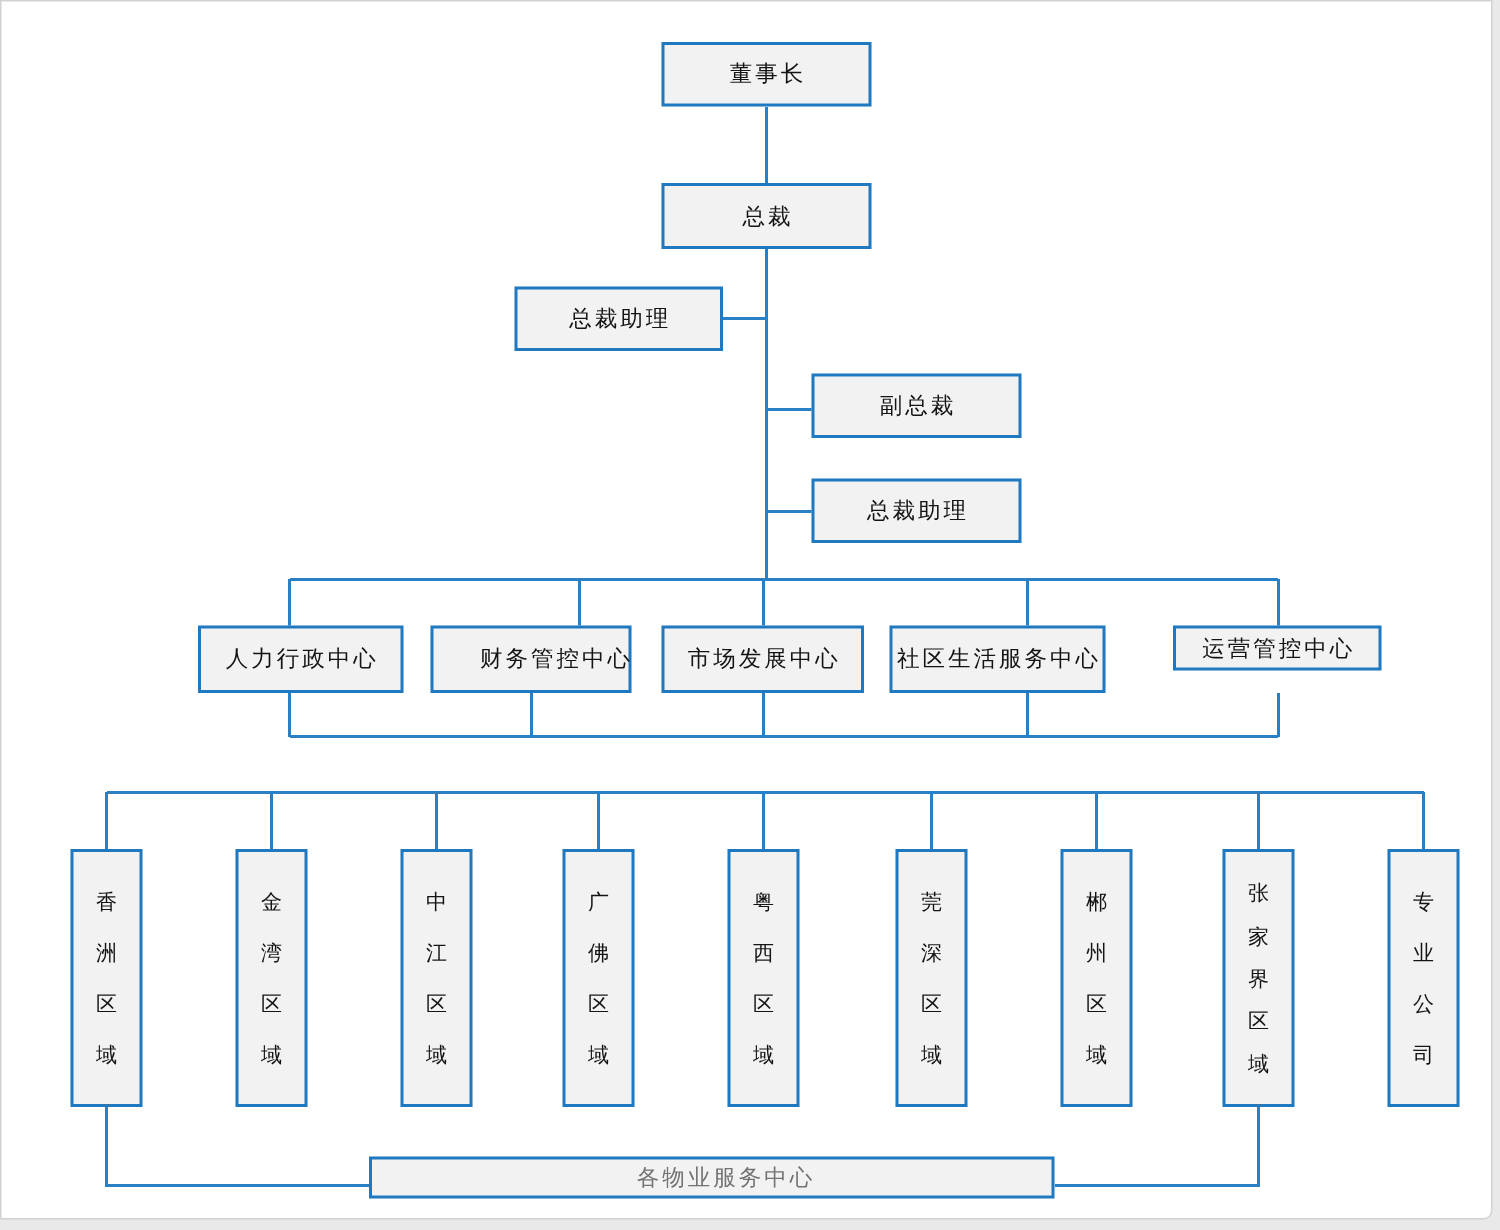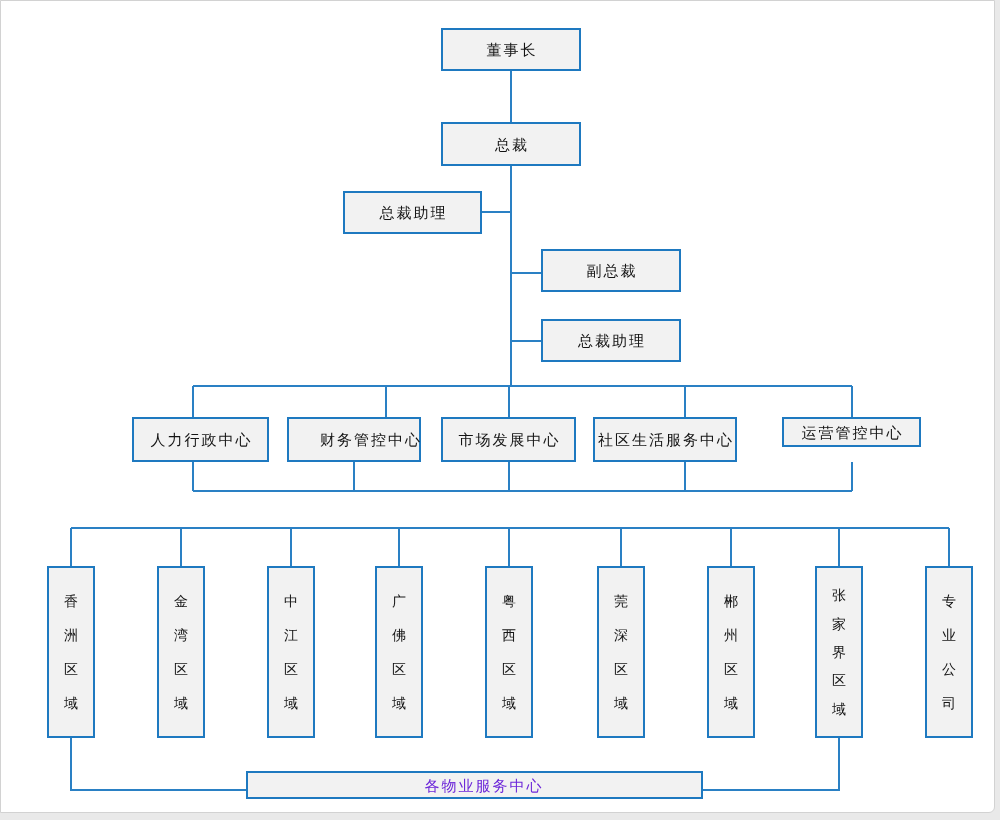"各物业服务中心" div.org-node { color: #6d28d9 -> #737373 }
